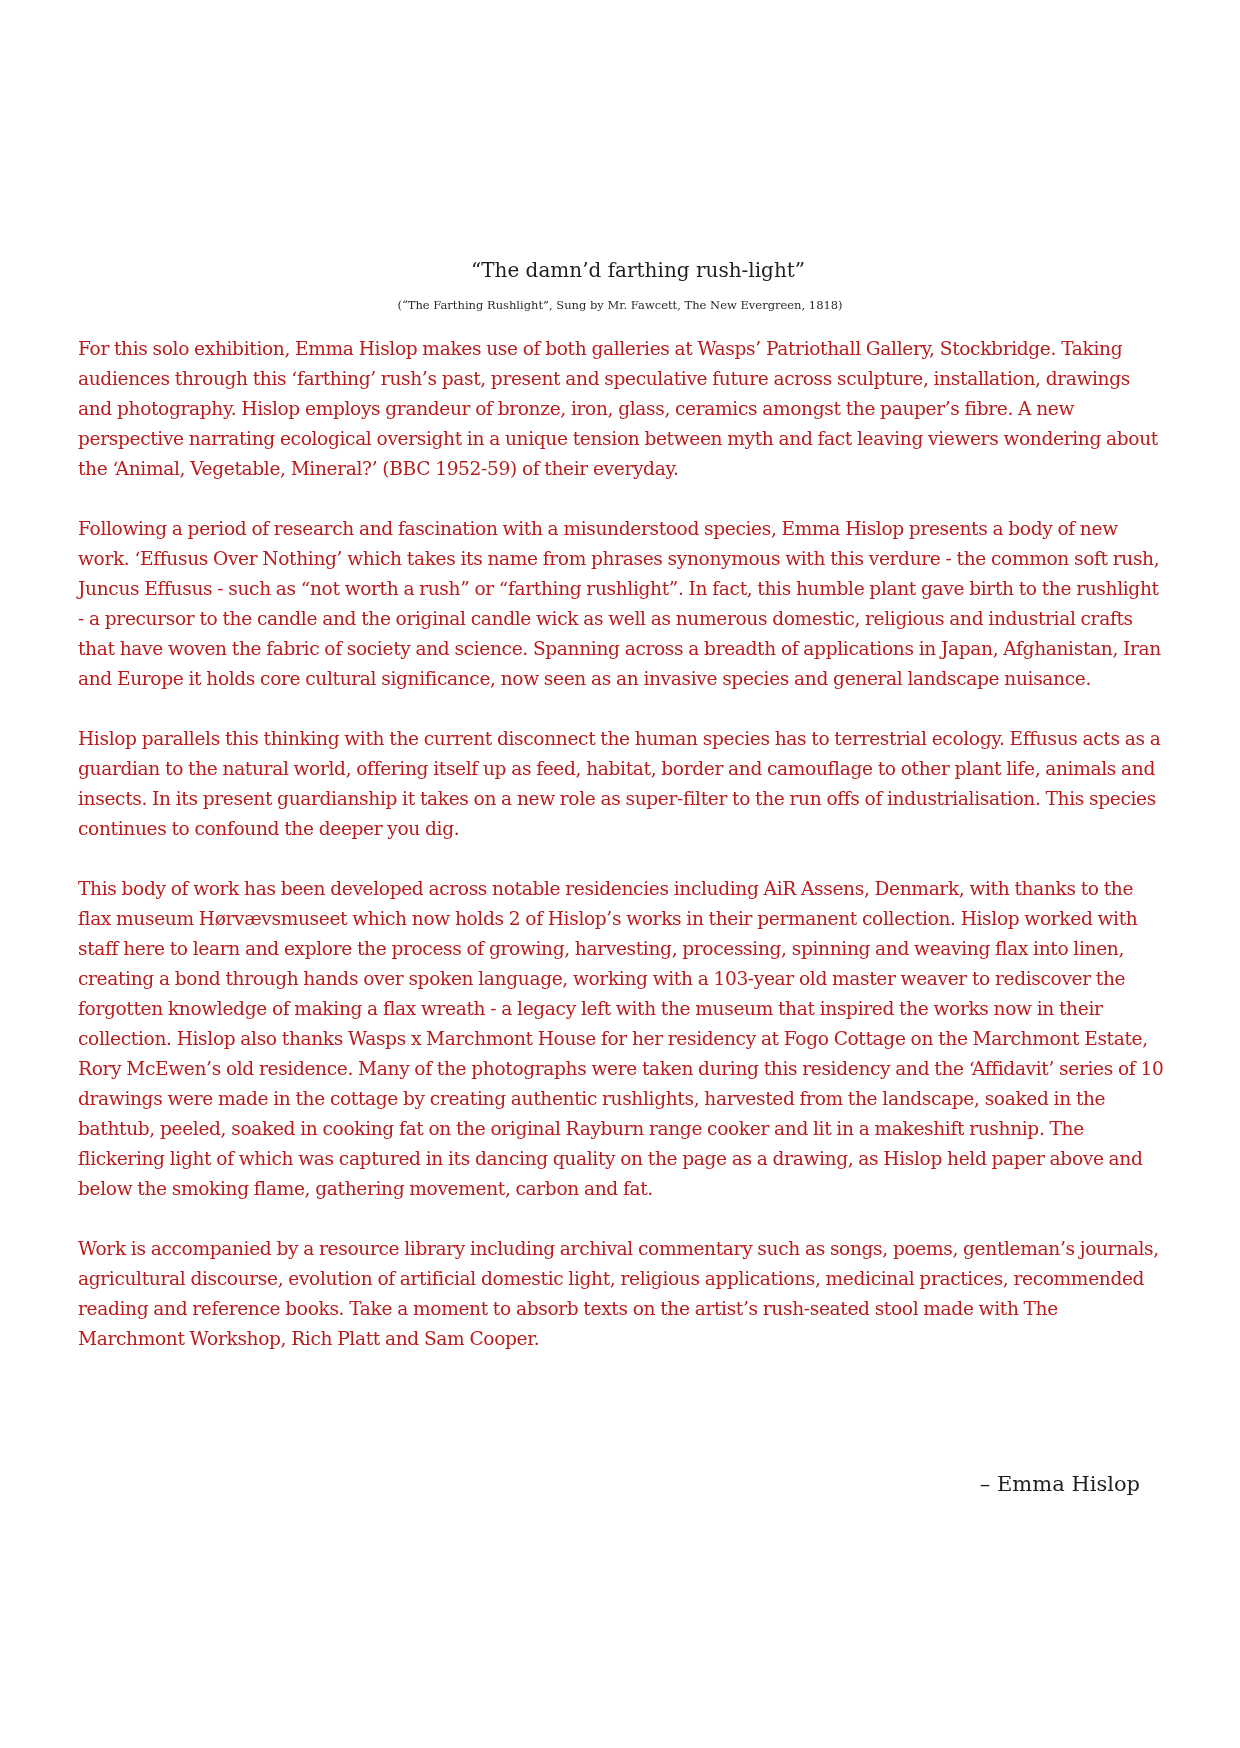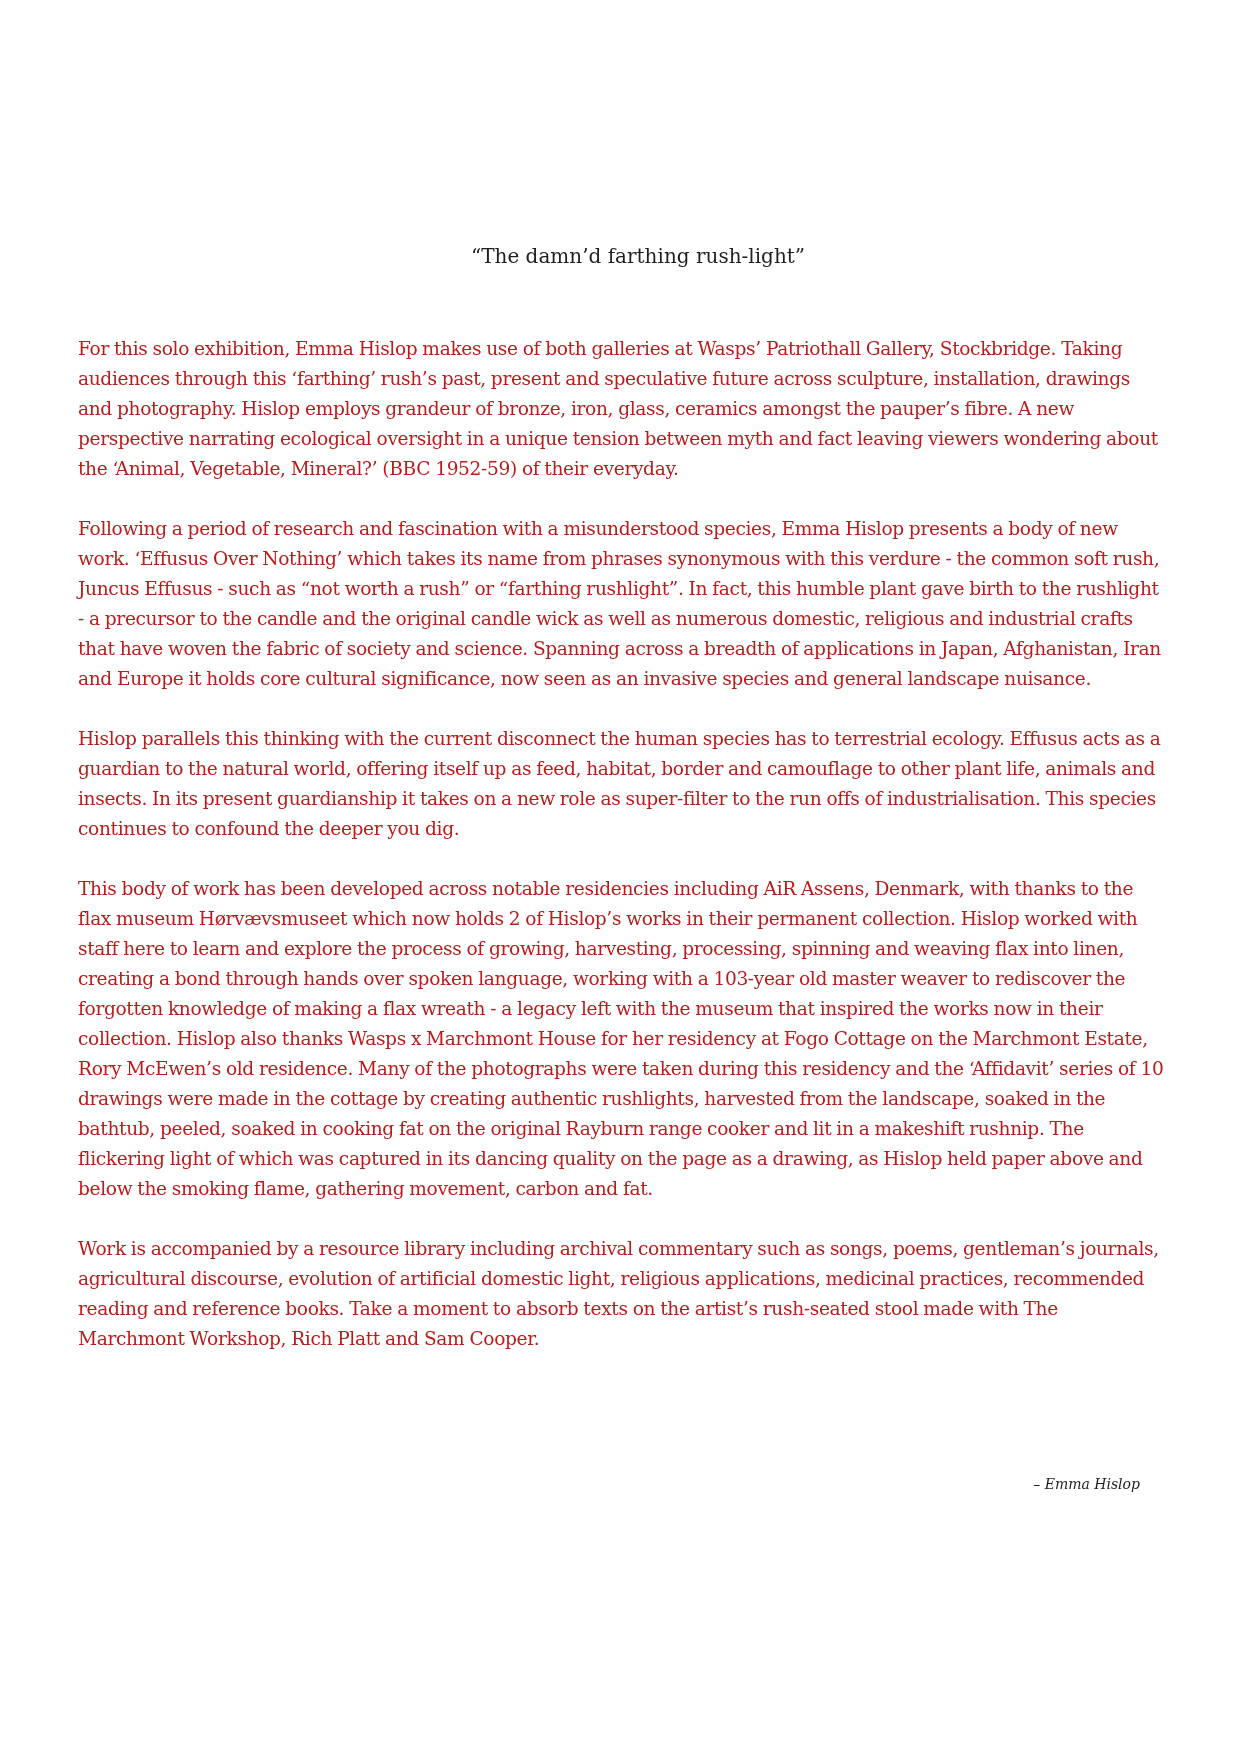"“The damn’d farthing rush-light”" .epigraph-quote { margin: 0 -> 14px }
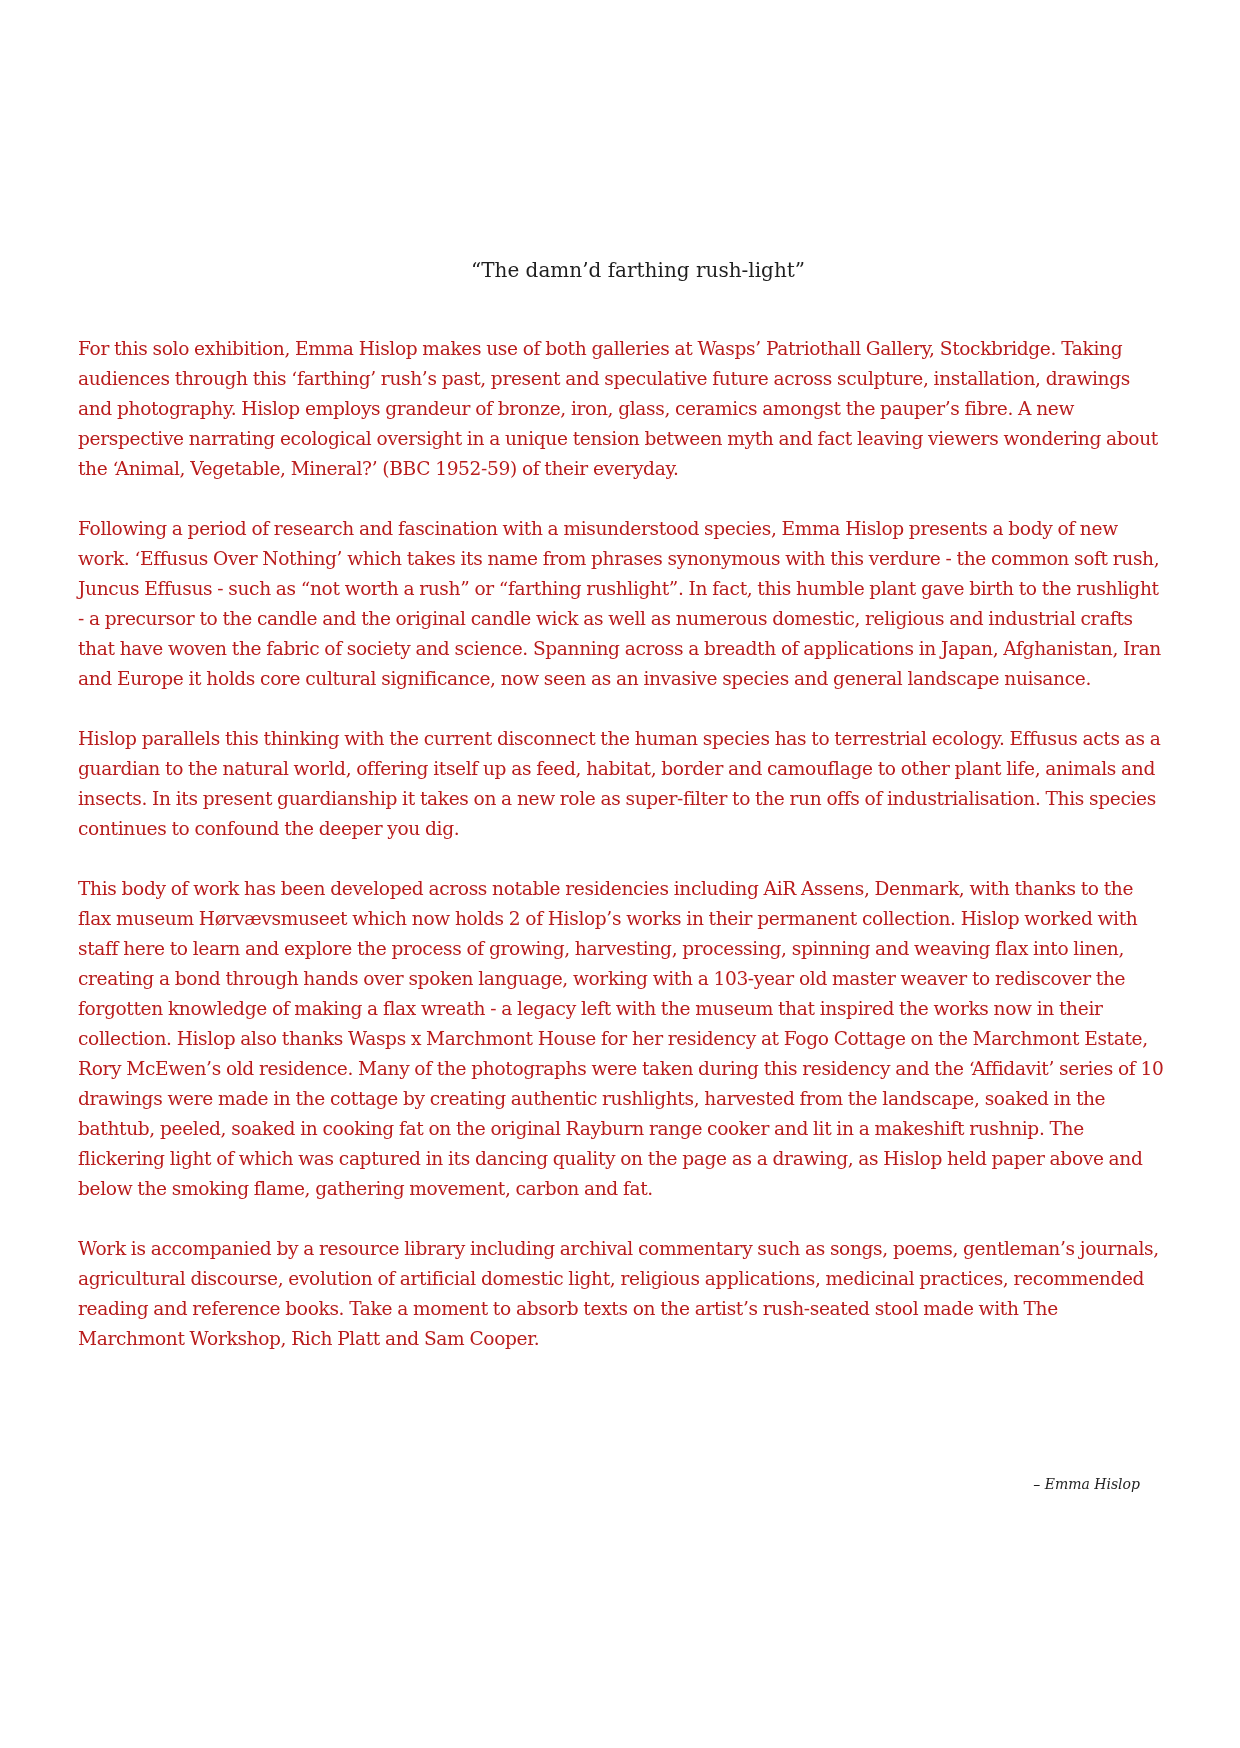"(“The Farthing Rushlight”, Sung by" p.epigraph-source { html: none -> <p>(“The Farthing Rushlight”, Sung by Mr. Fawcett, The New Evergreen, 1818)</p> }
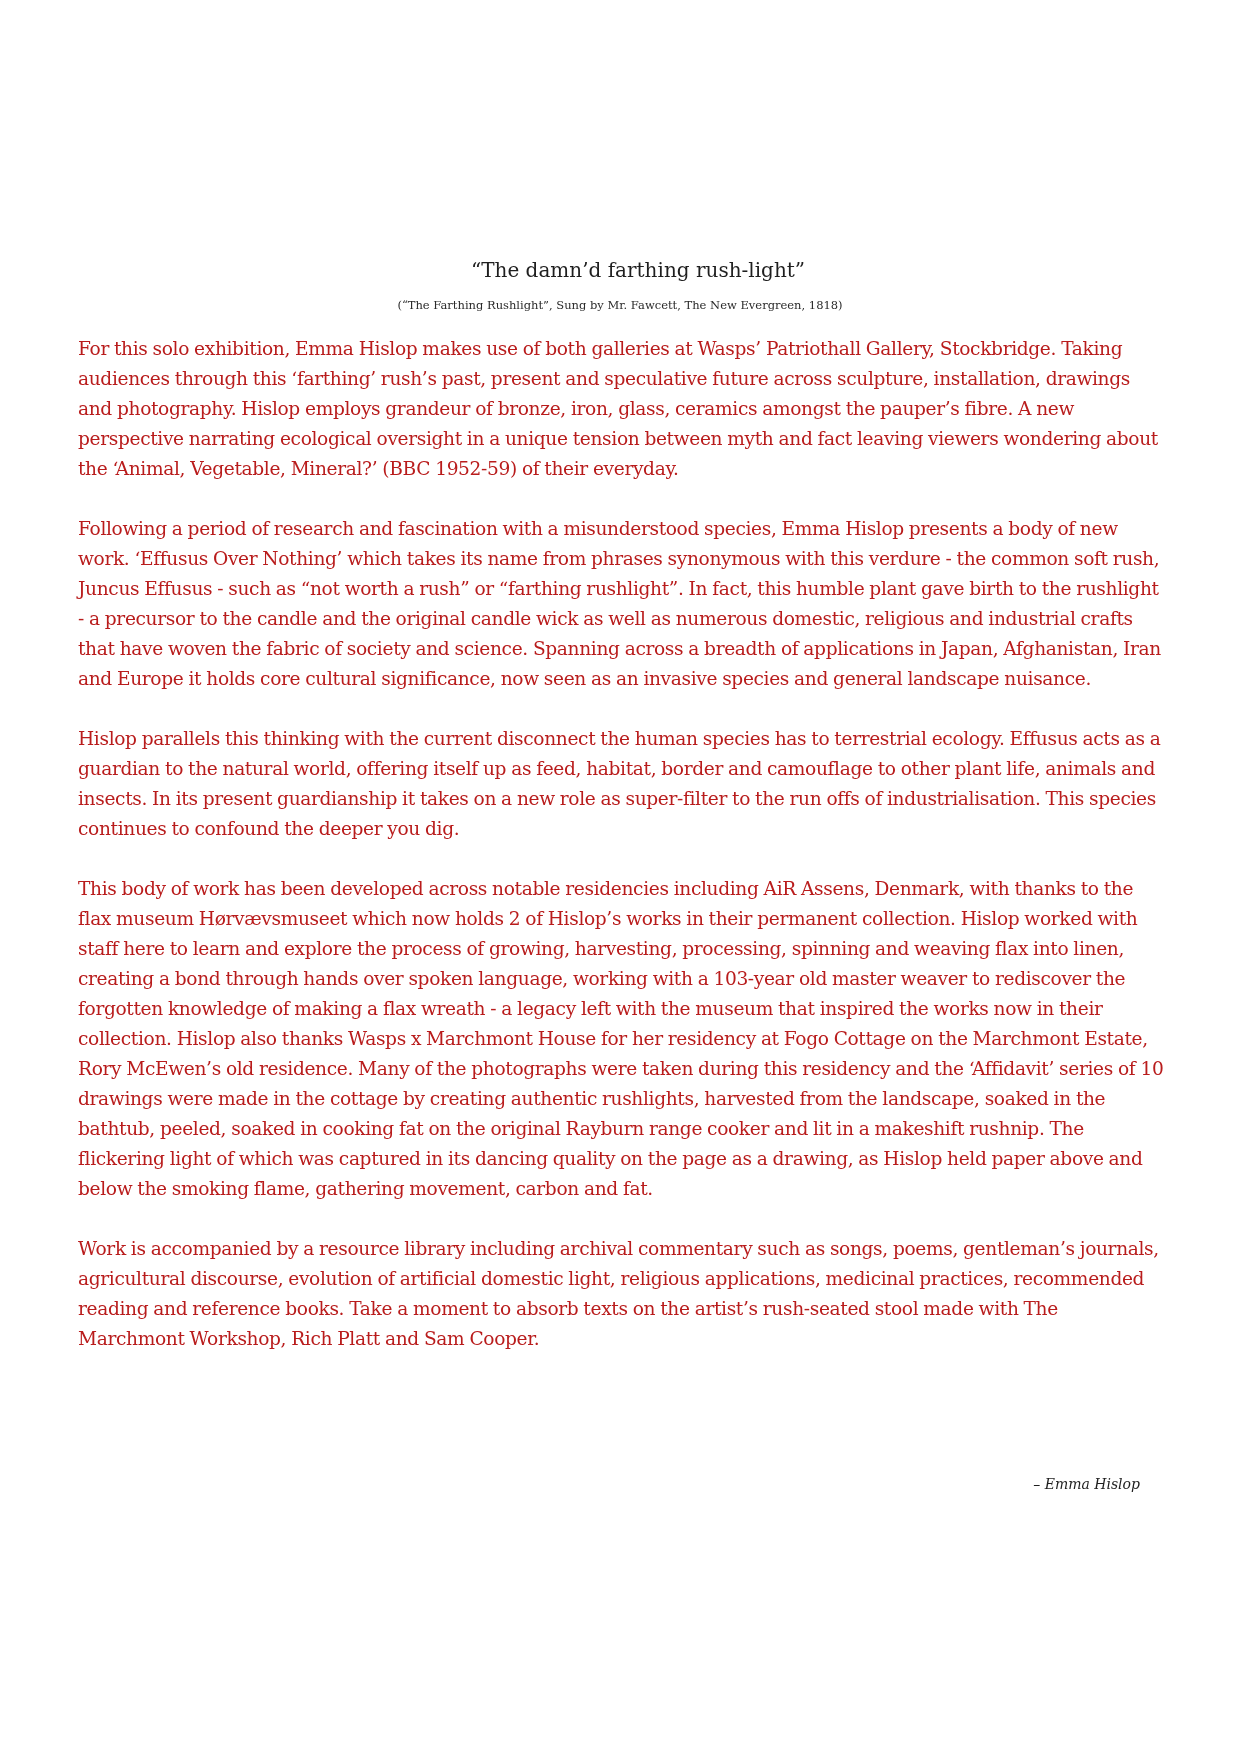"– Emma Hislop" .signature { font-size: 14px -> 21px; font-style: italic -> none }
